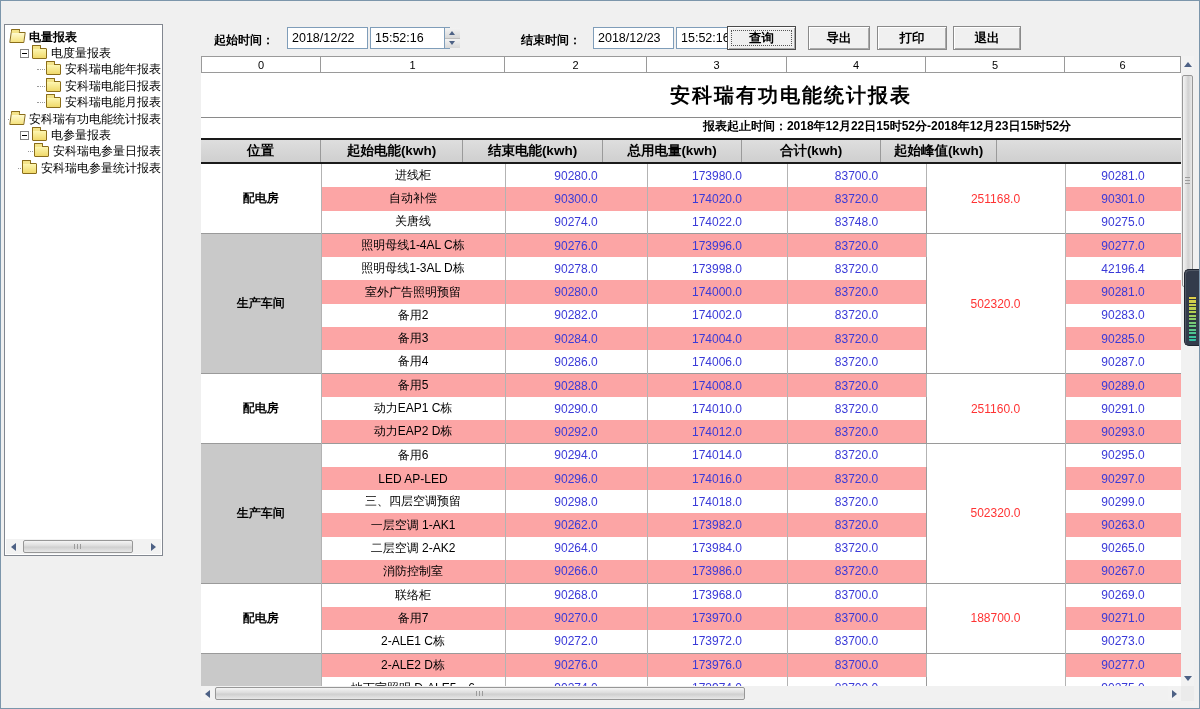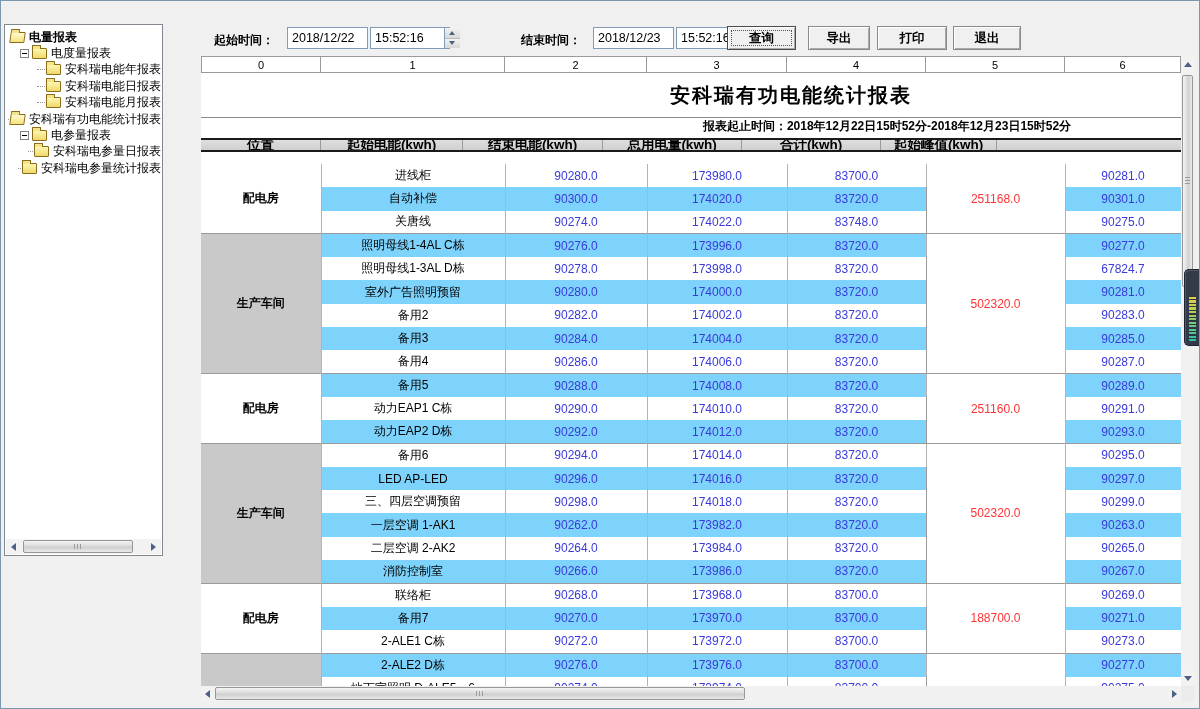"位置" .header-row { height: 14px -> 26px }
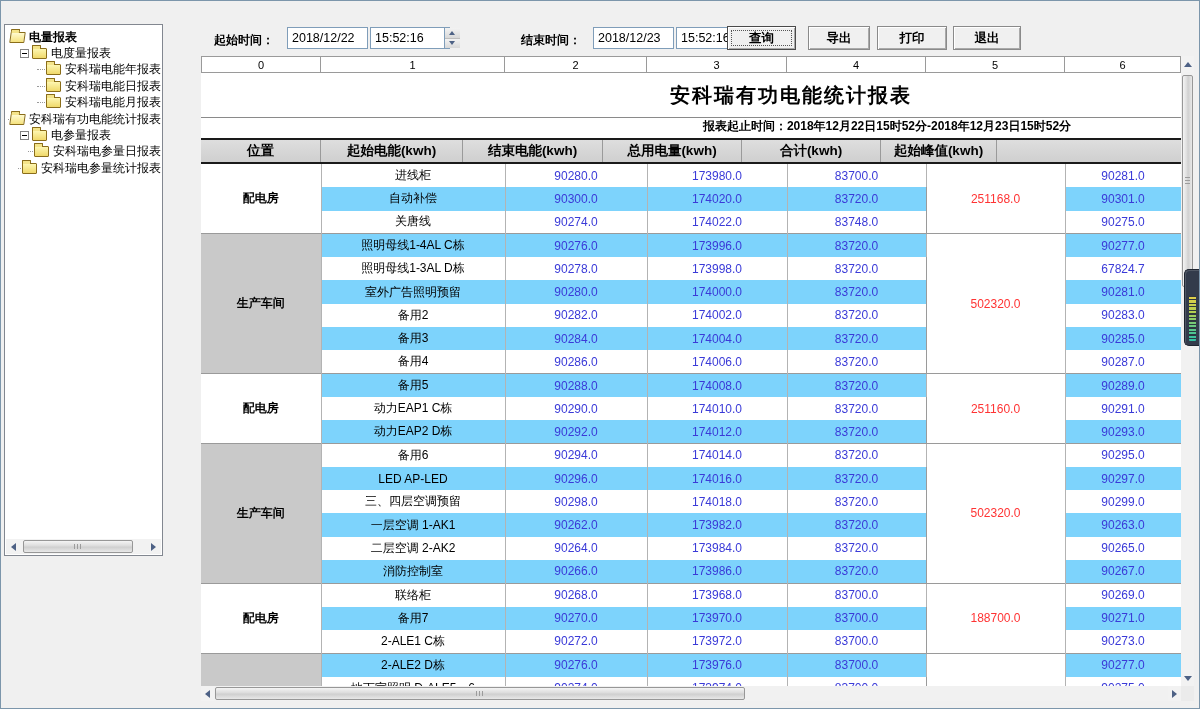"自动补偿" td.stripe { background: #7dd3fc -> #fca5a5 }
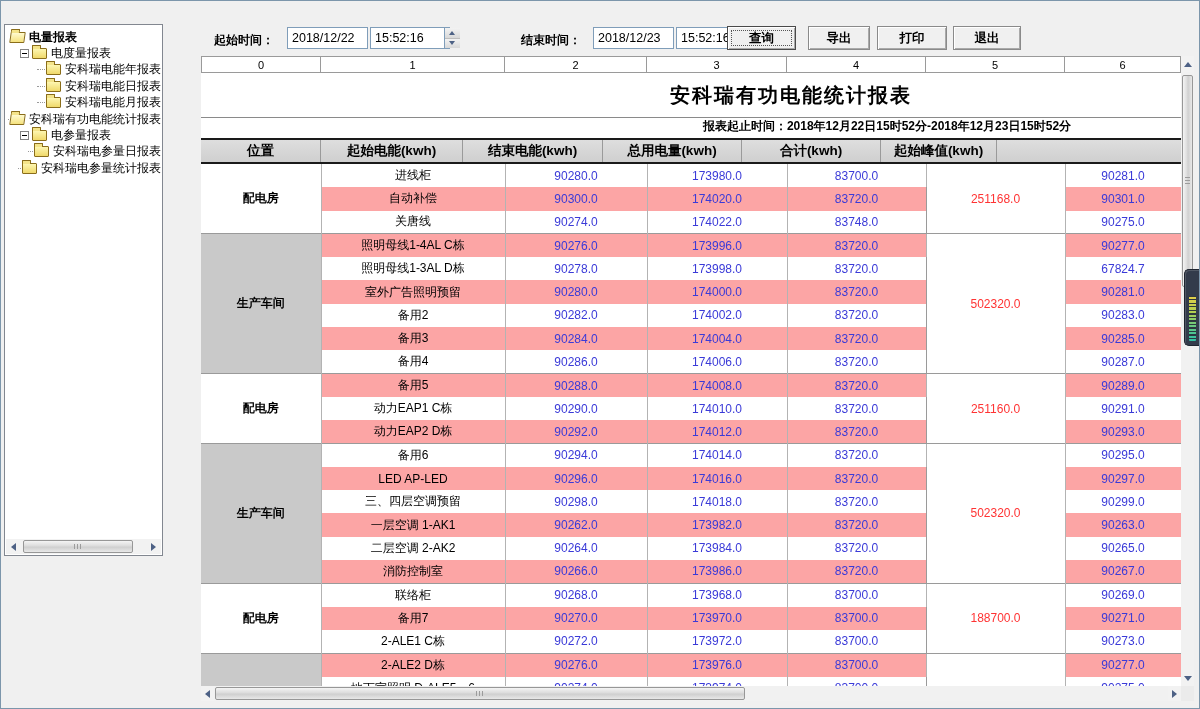"67824.7" td.peak { text: 67824.7 -> 42196.4 }
